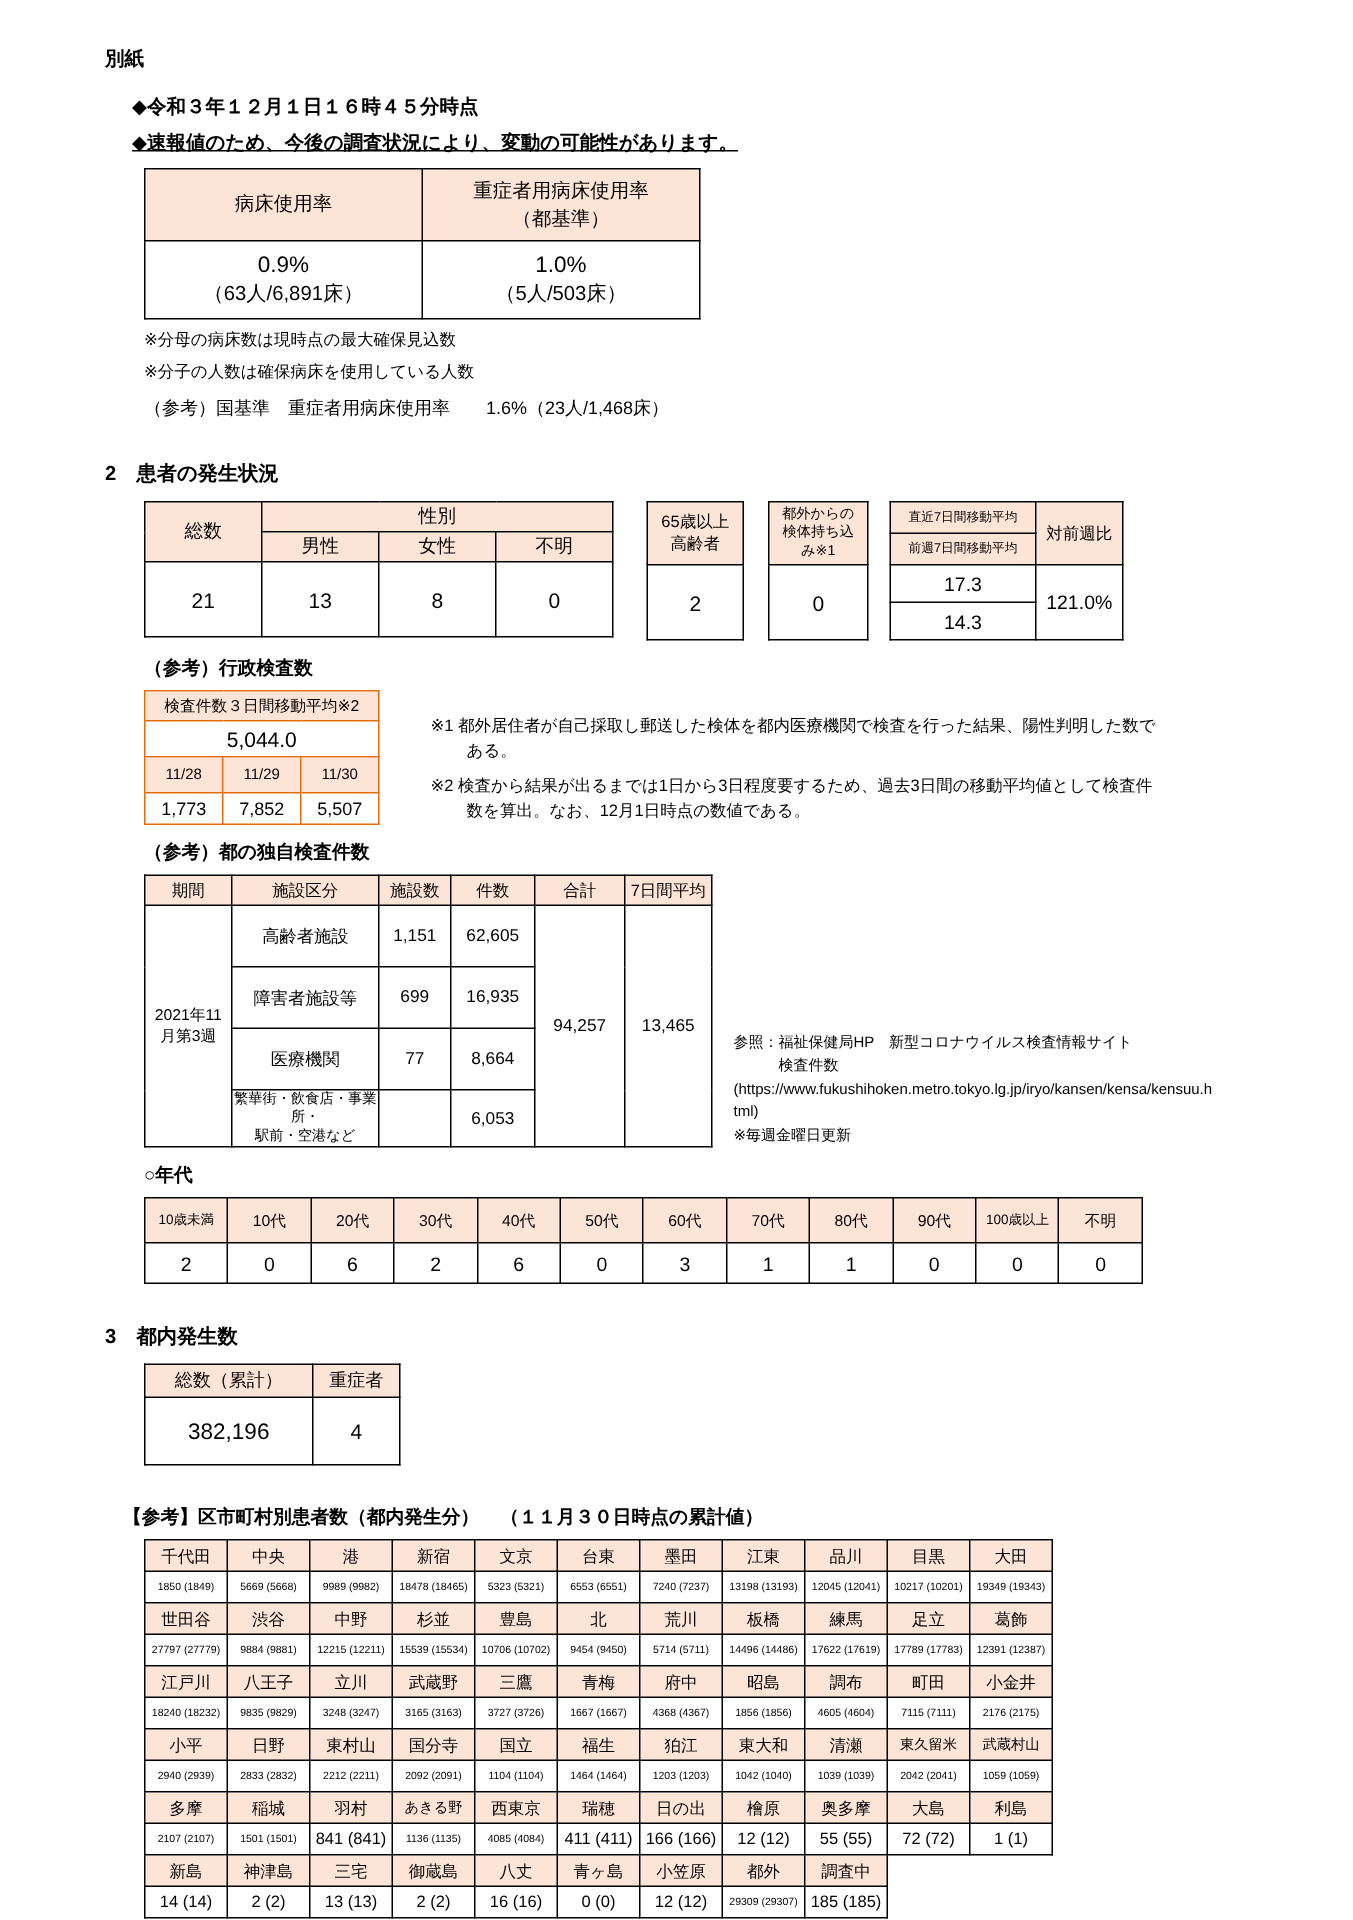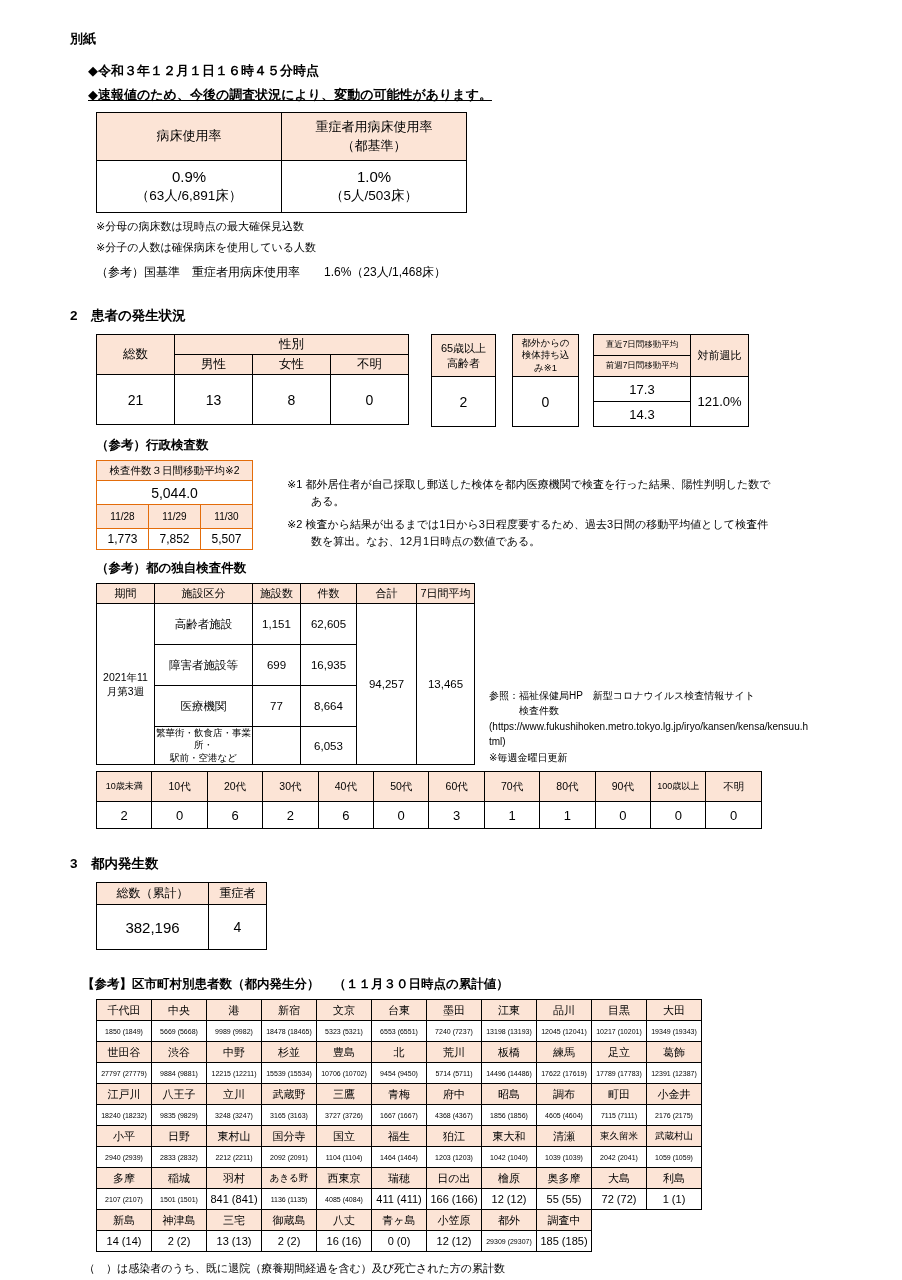"○年代" div.caption { html: none -> <div>○年代</div> }
